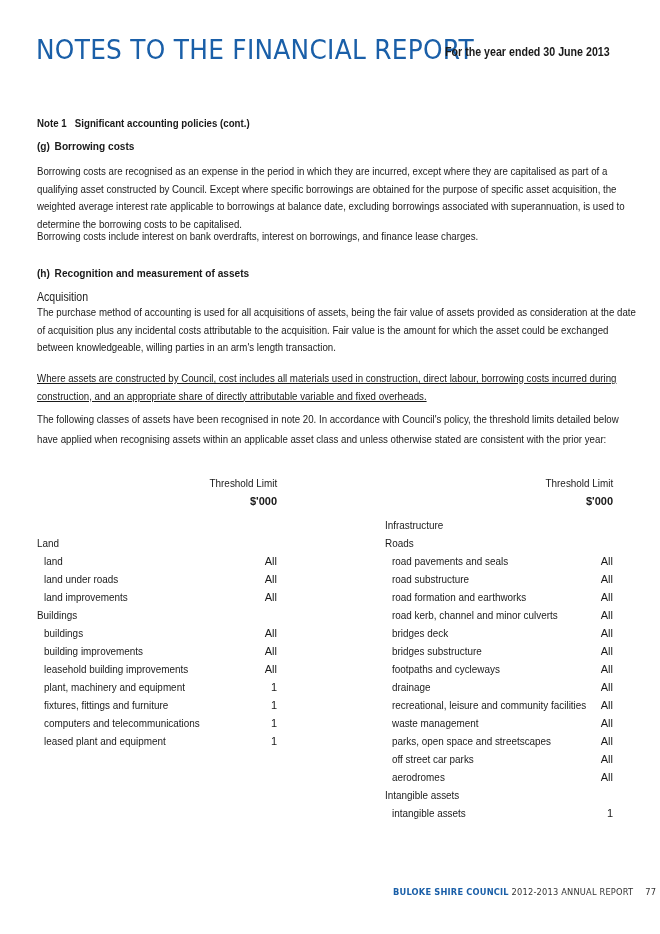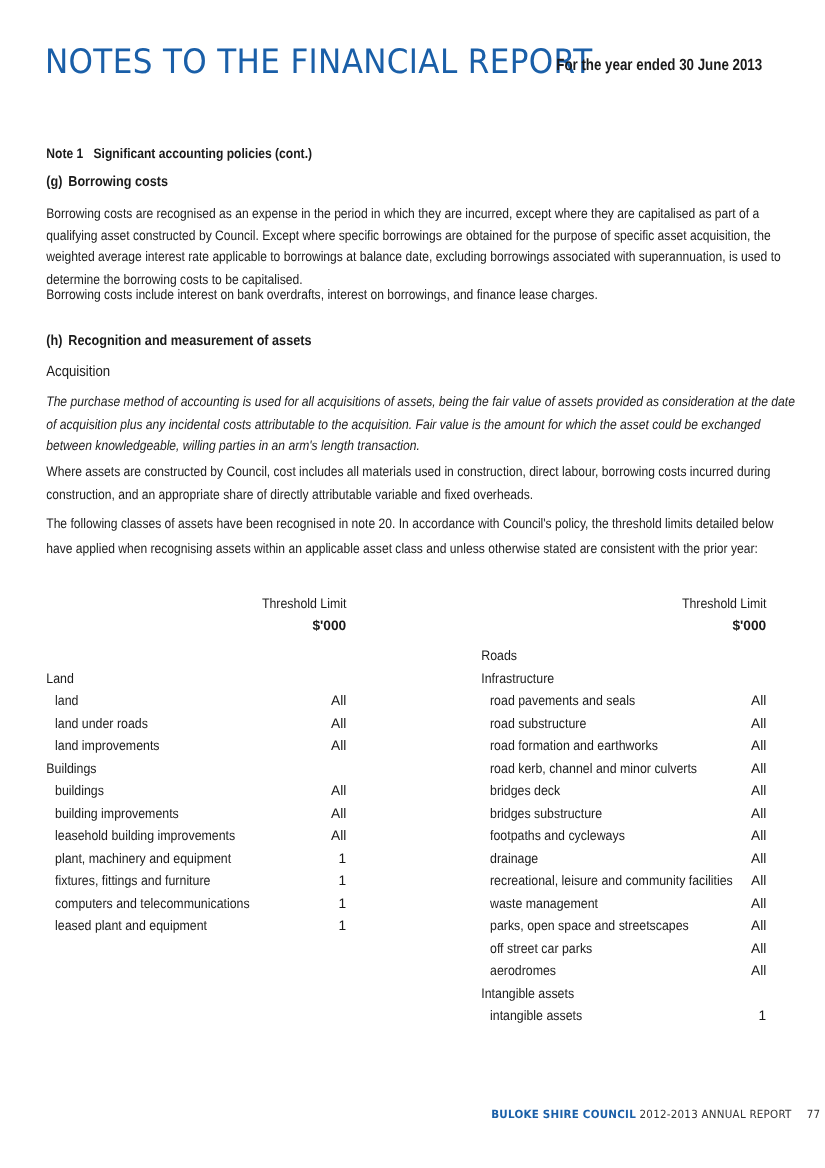"The purchase method of accounting" .p3 { font-style: italic -> none; top: 314px -> 304px }
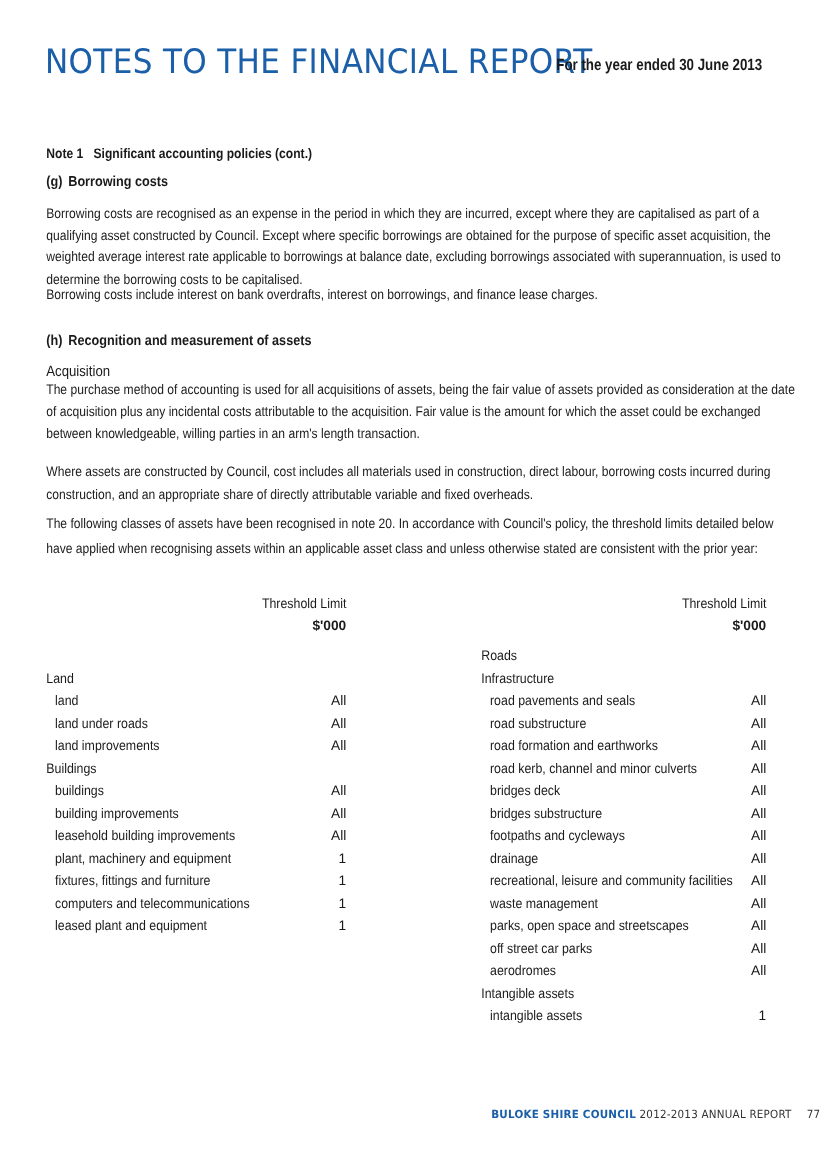"Where assets are constructed by" .p4 { text-decoration: none -> underline }
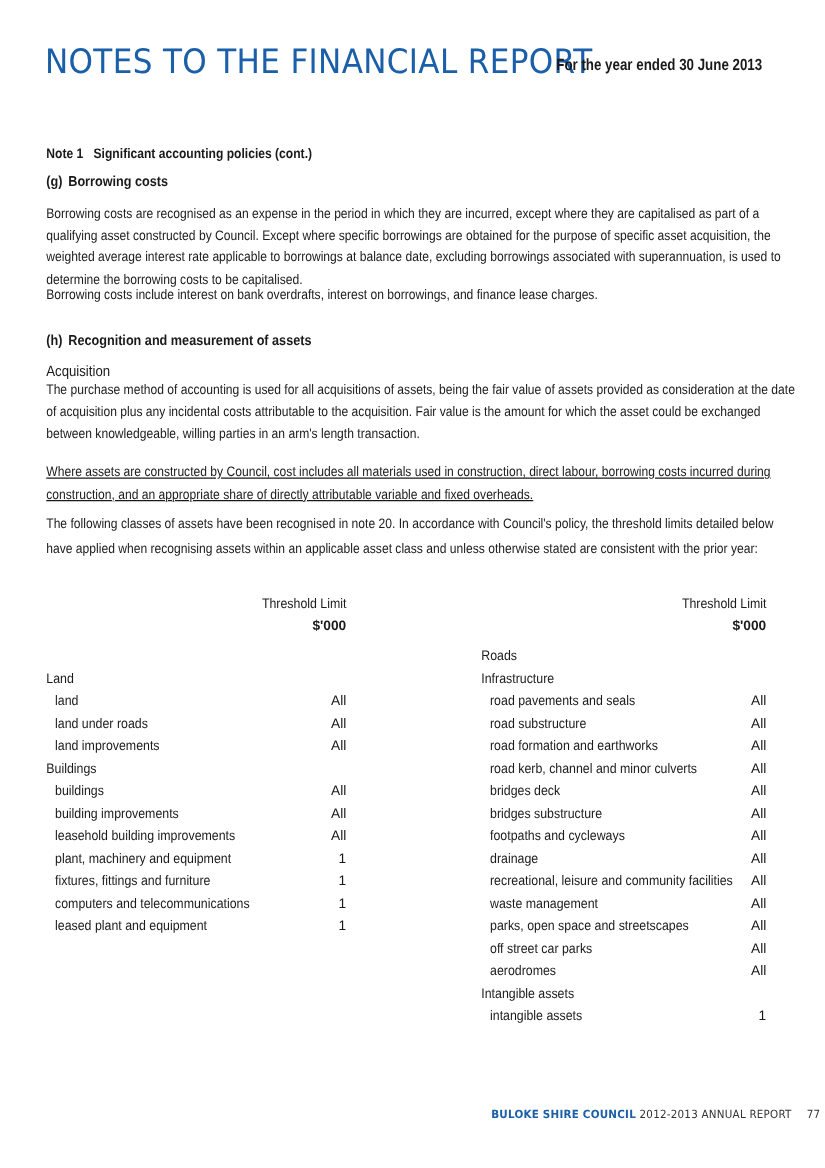"Roads" div.row { order: before "Infrastructure" -> after "Infrastructure" }
